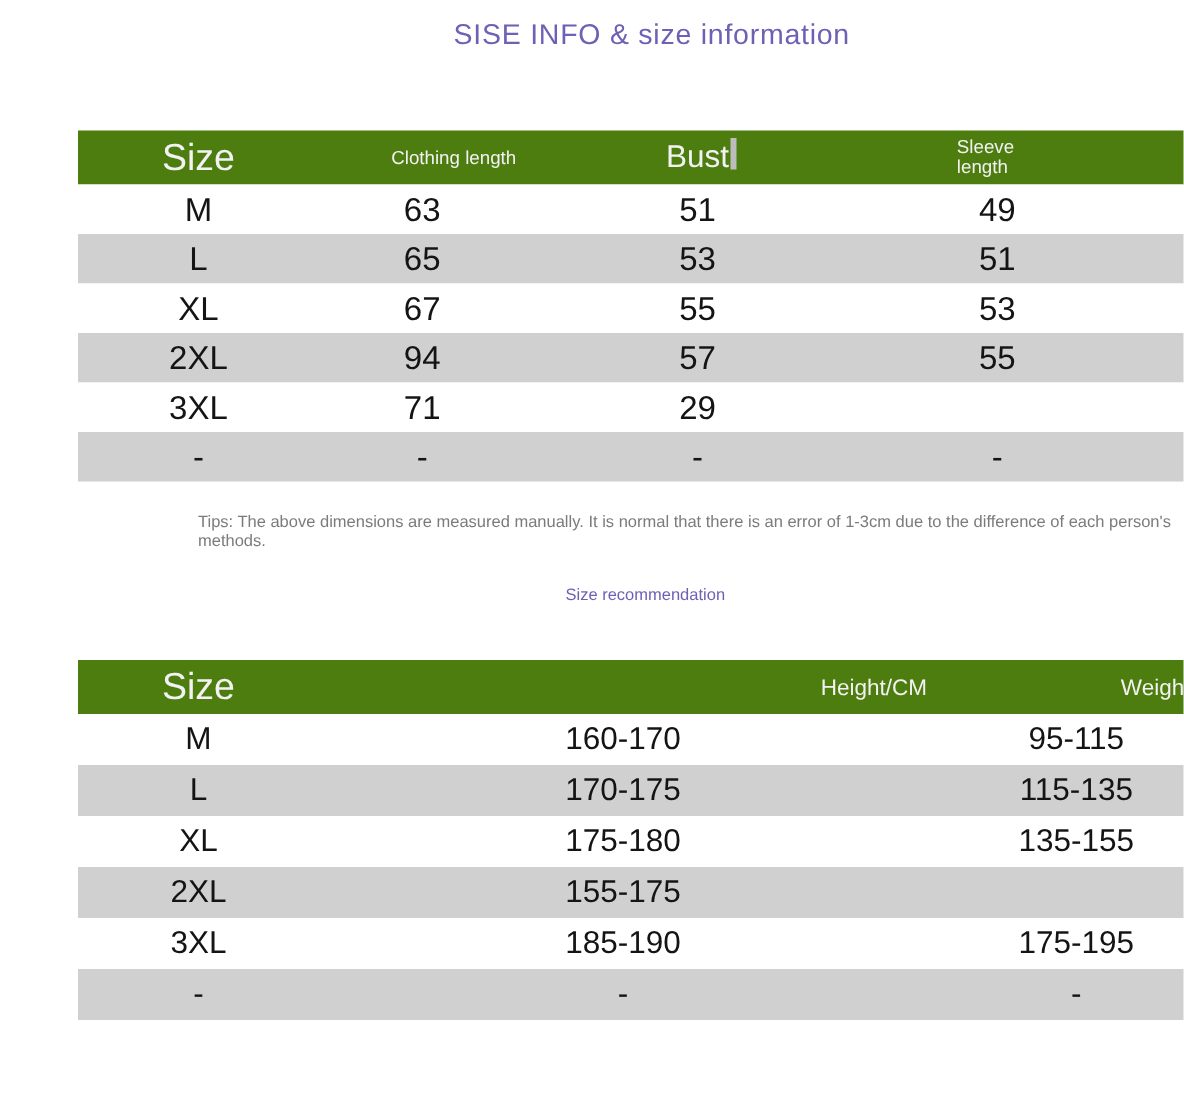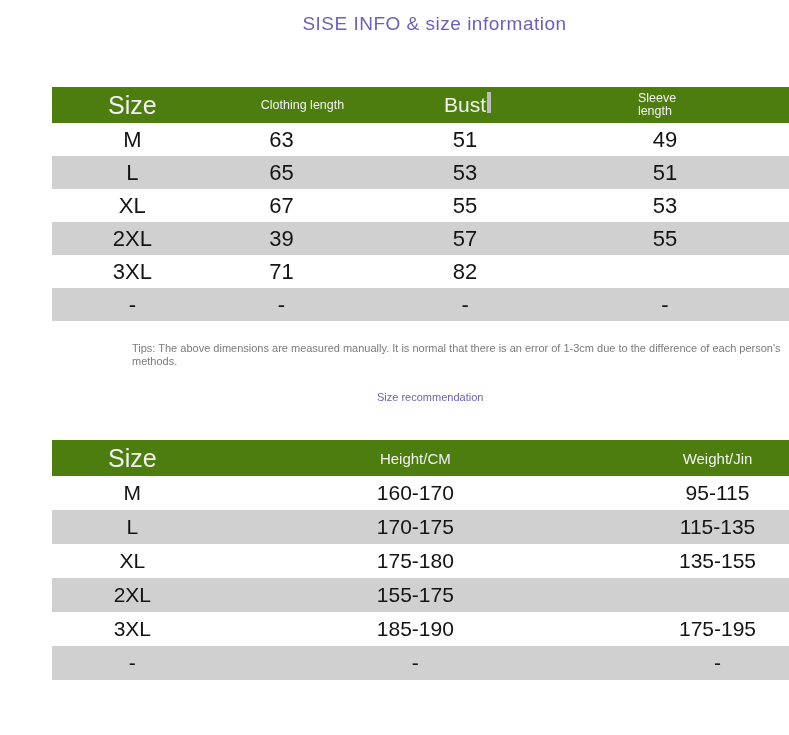"39" div.cell { text: 39 -> 94 }
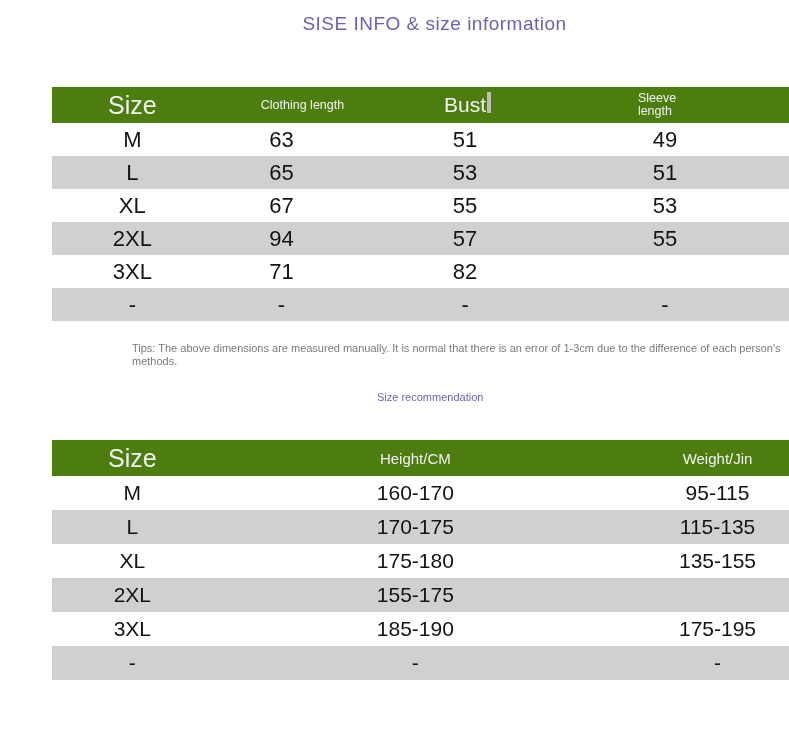"82" div.cell { text: 82 -> 29 }
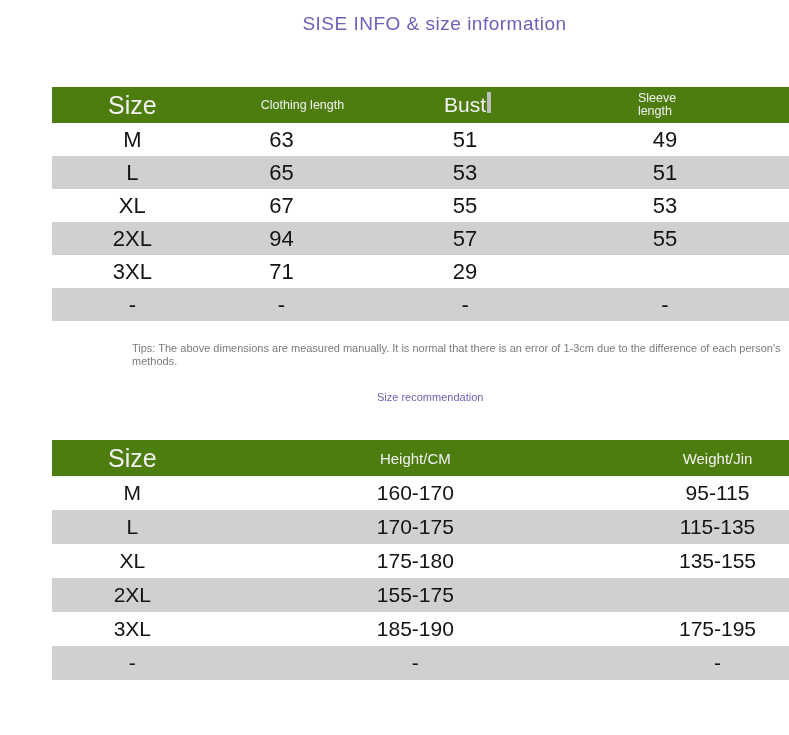"Height/CM" .t2 .thead .c1, .t2 .thead .c2 { text-align: none -> right }
